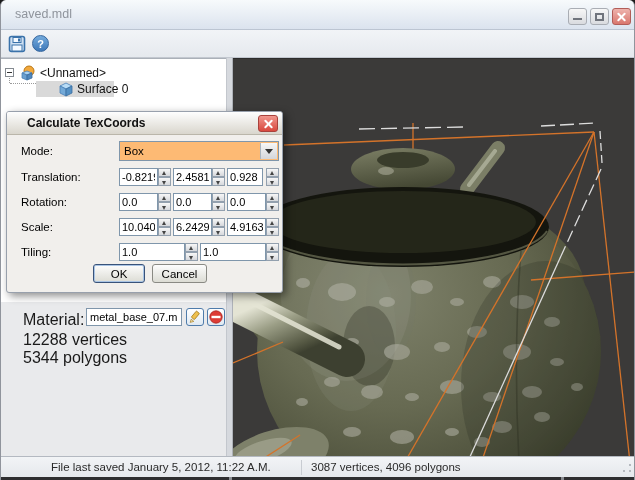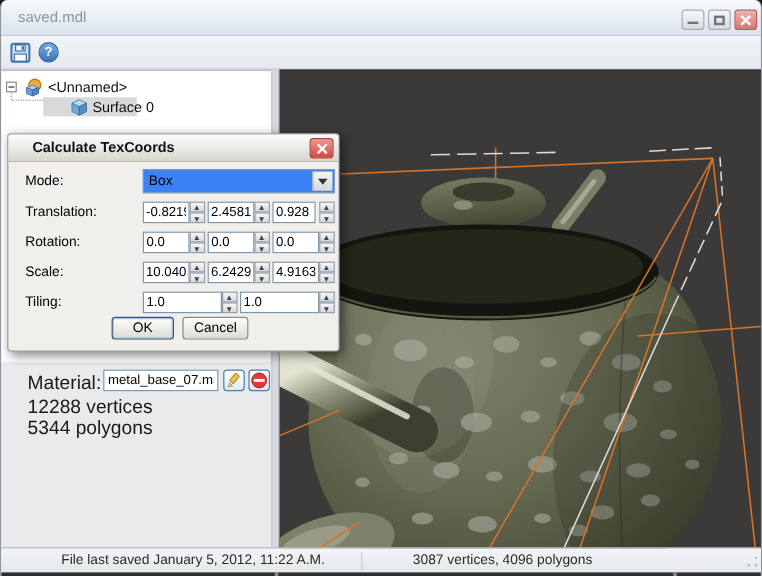"Box" .combo { background: #3b82f6 -> #fdba74 }
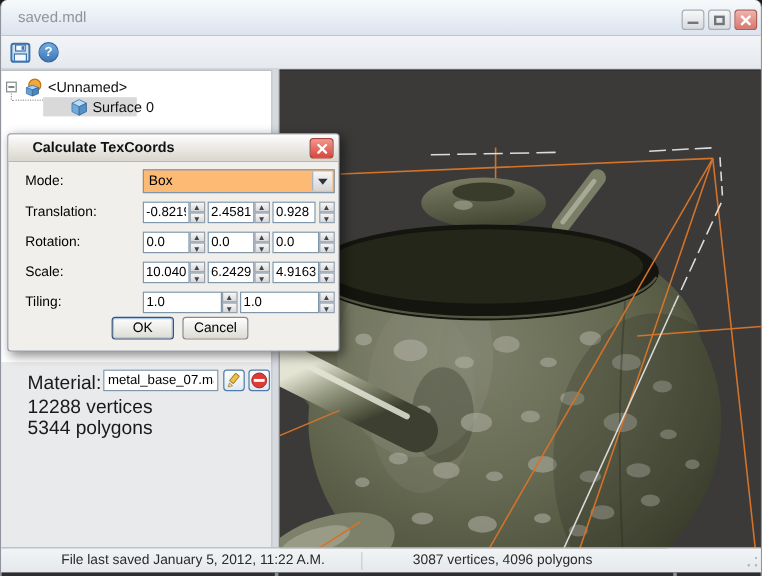"3087 vertices, 4096 polygons" .status-center { margin-left: 33px -> none }
